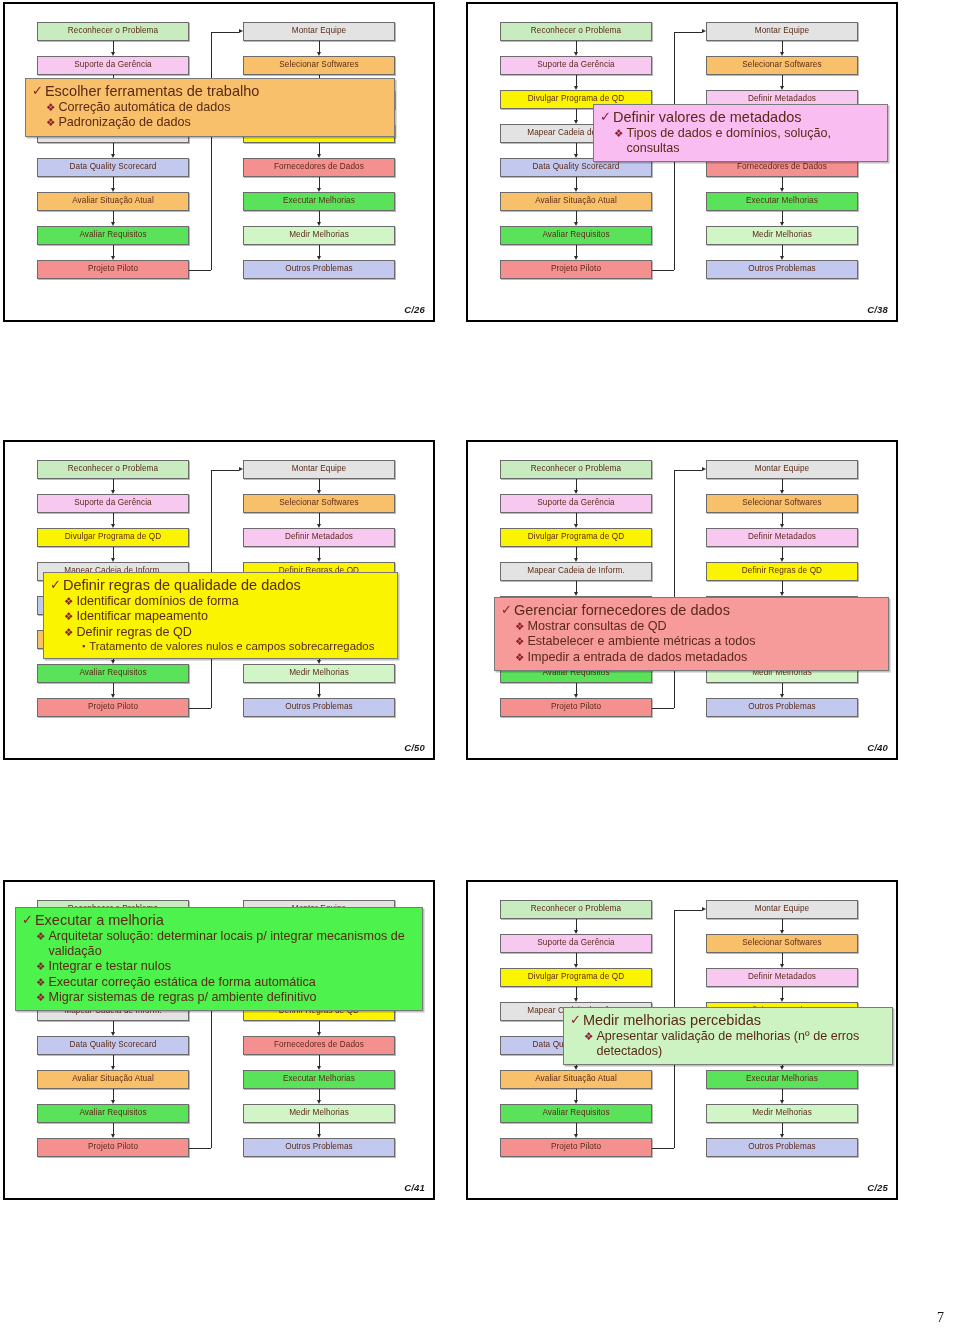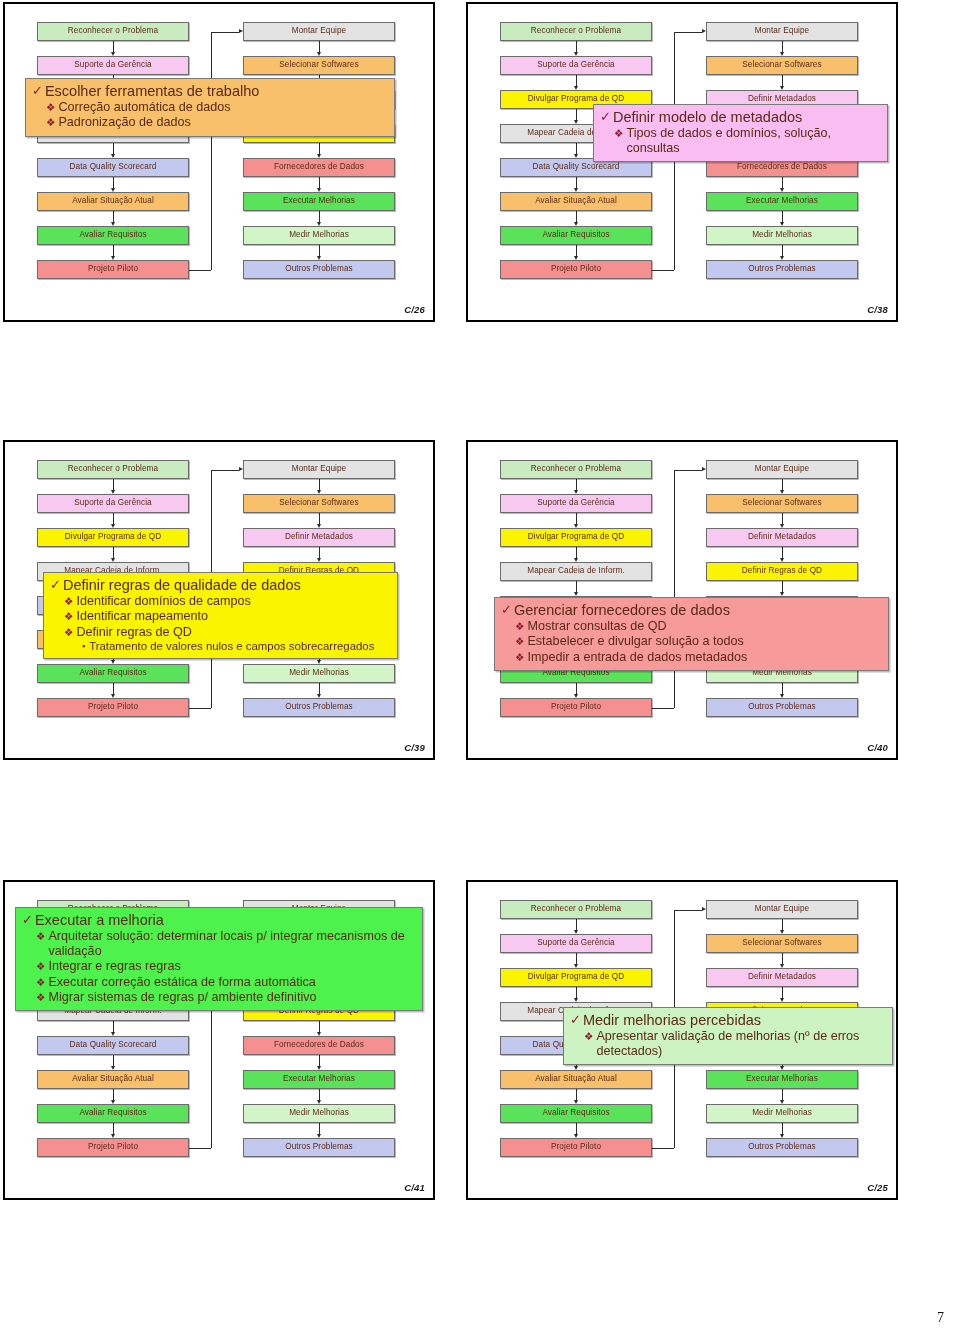"Definir modelo de metadados" span { text: modelo -> valores }
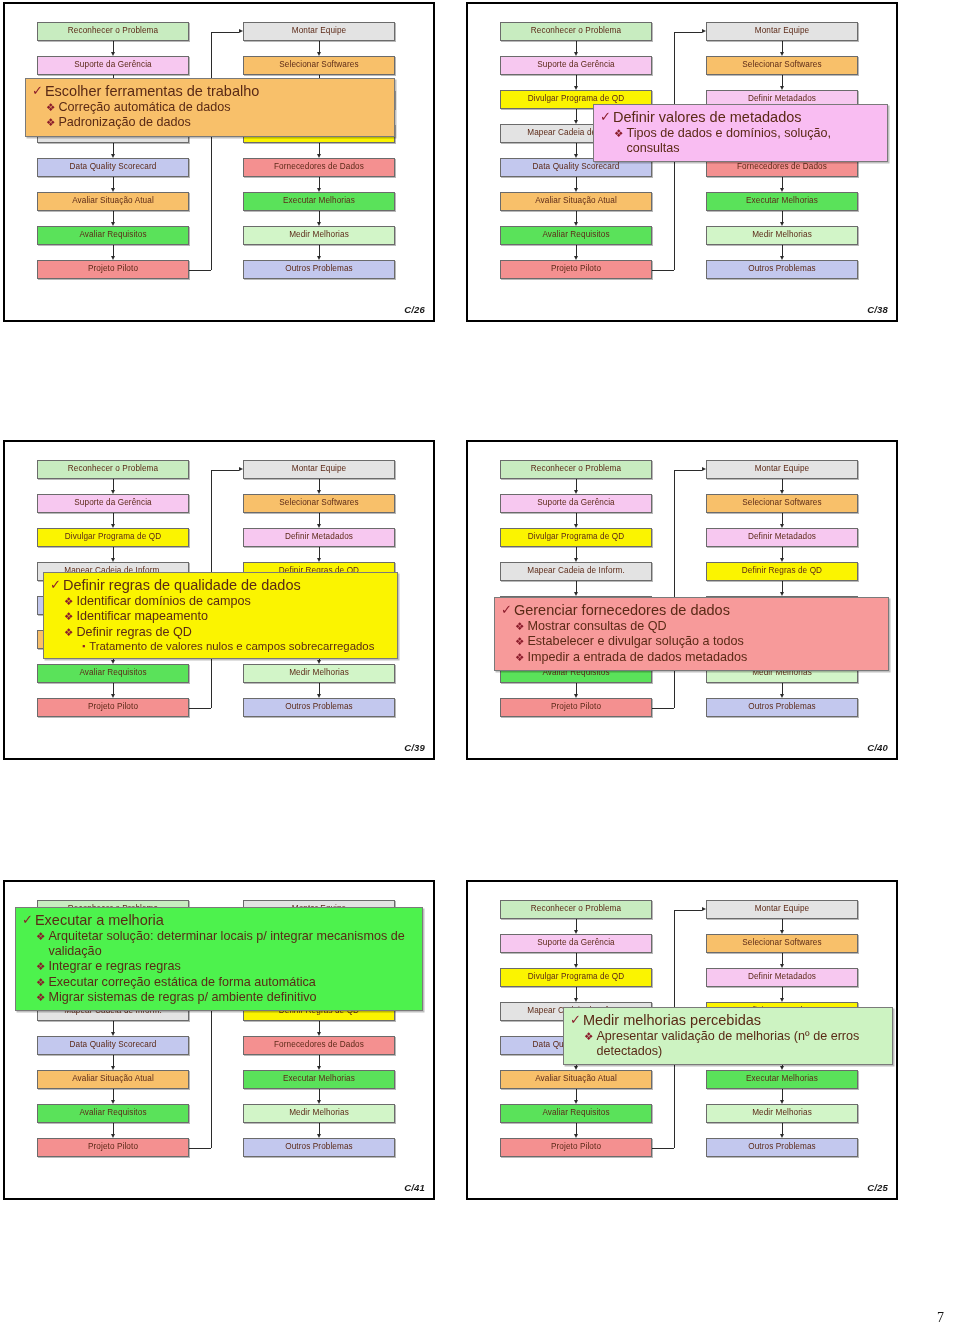"Identificar domínios de campos" span { text: campos -> forma }
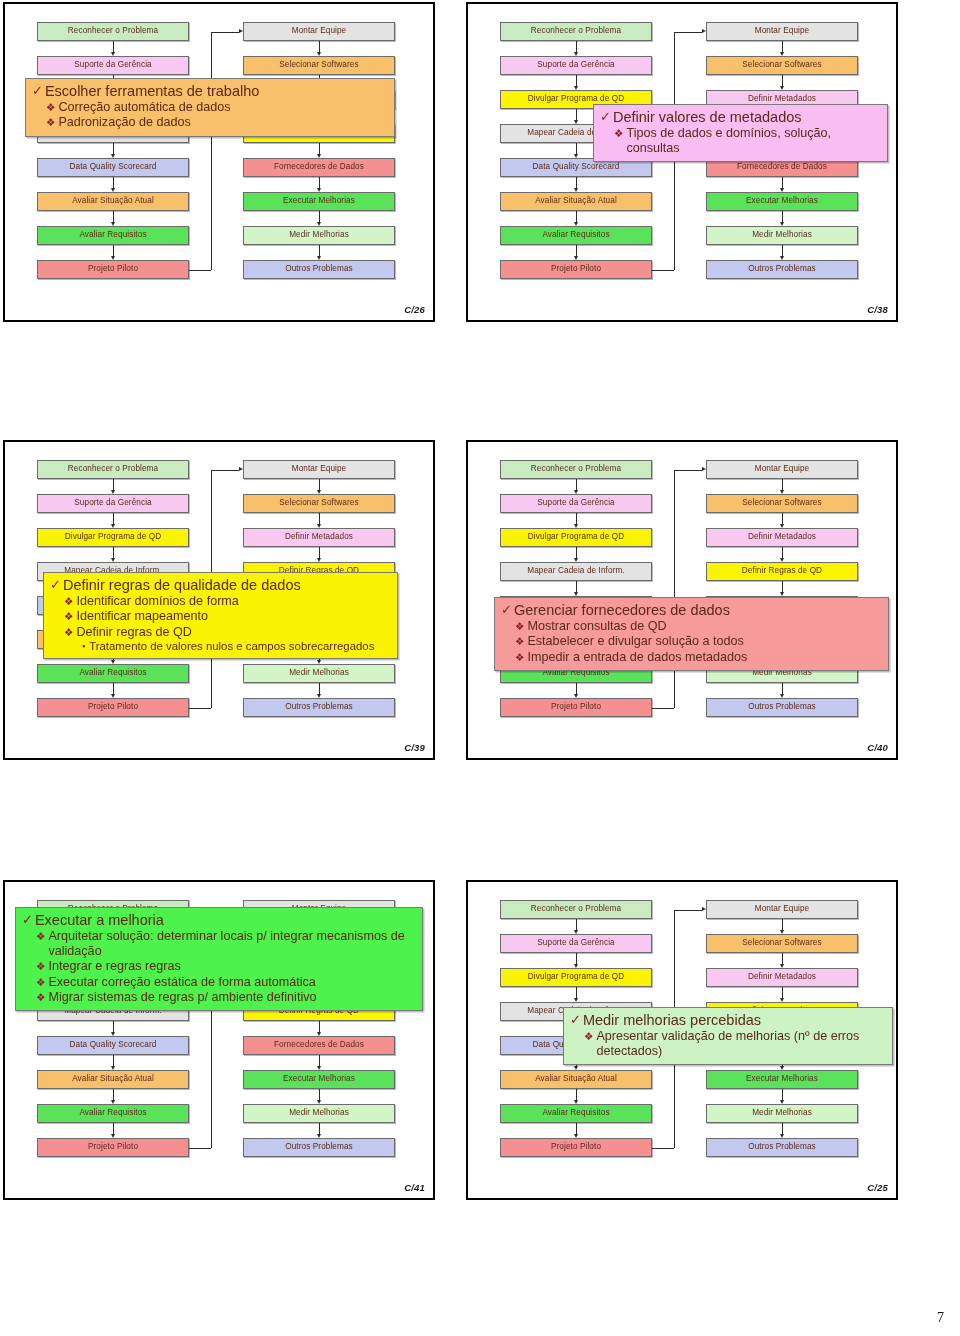"Estabelecer e divulgar solução a" span { text: divulgar solução -> ambiente métricas }
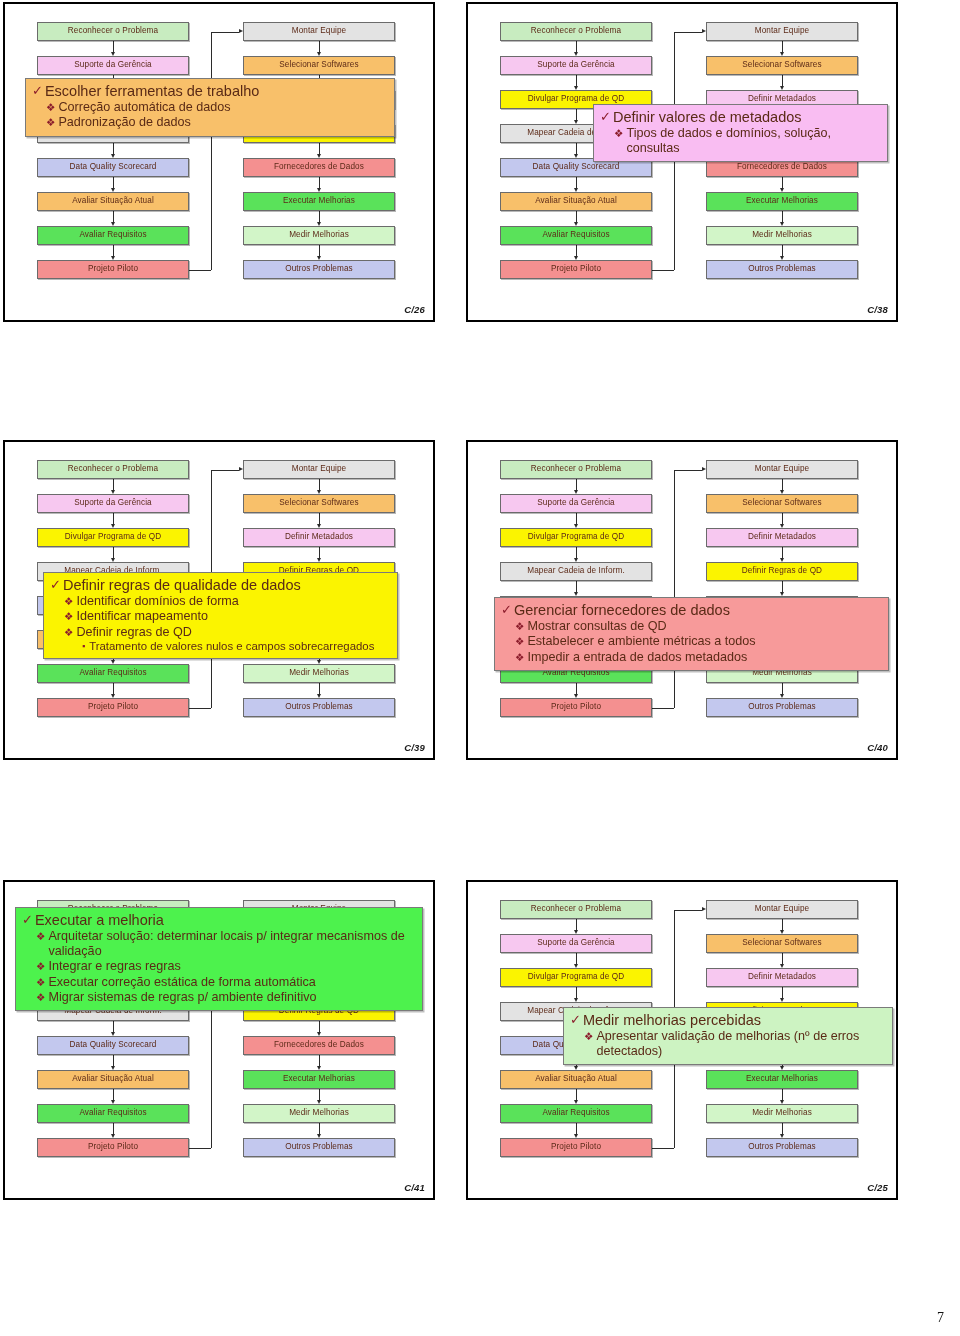"C/39" div.slide-num { text: C/39 -> C/50 }
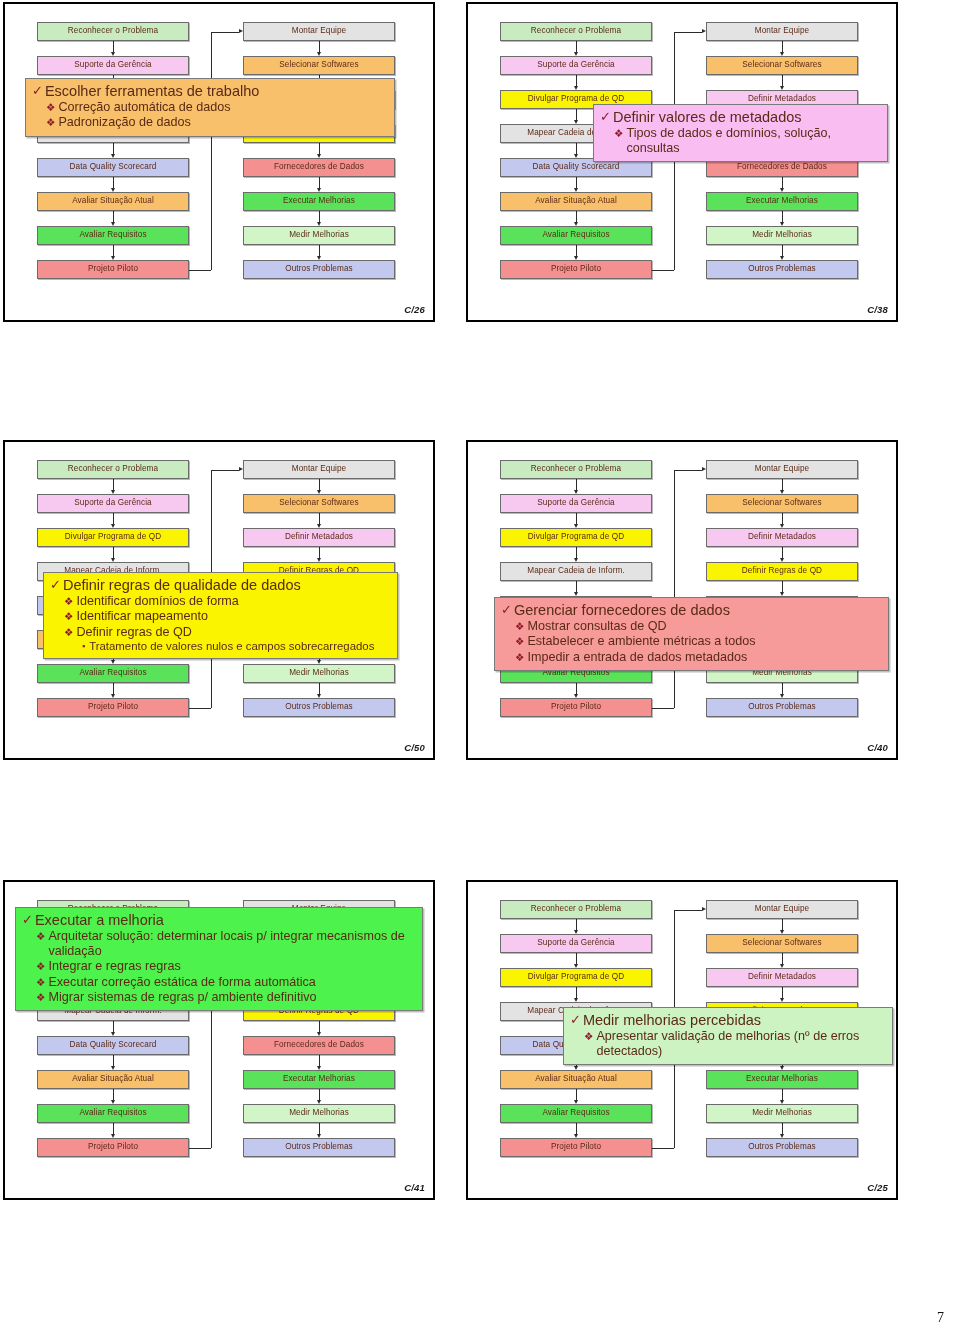"Integrar e regras regras" span { text: regras regras -> testar nulos }
